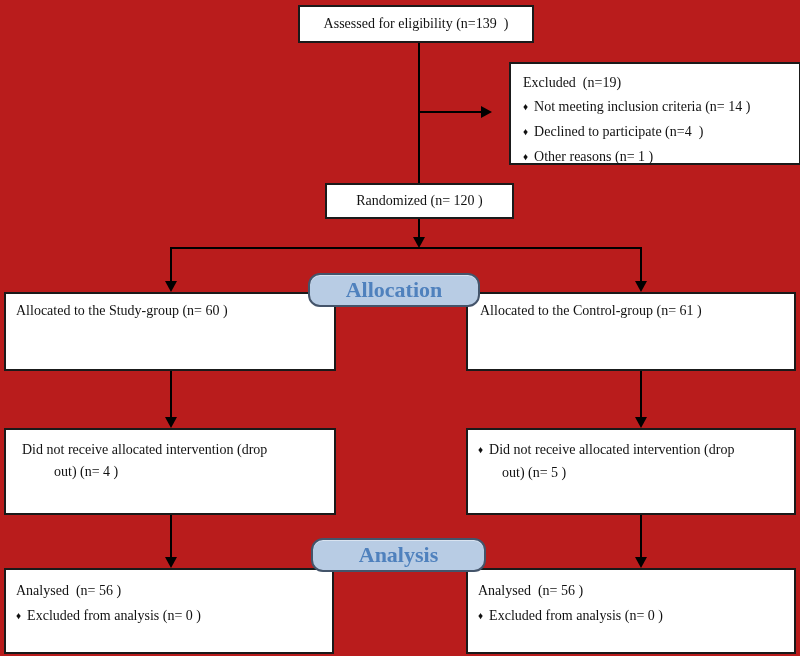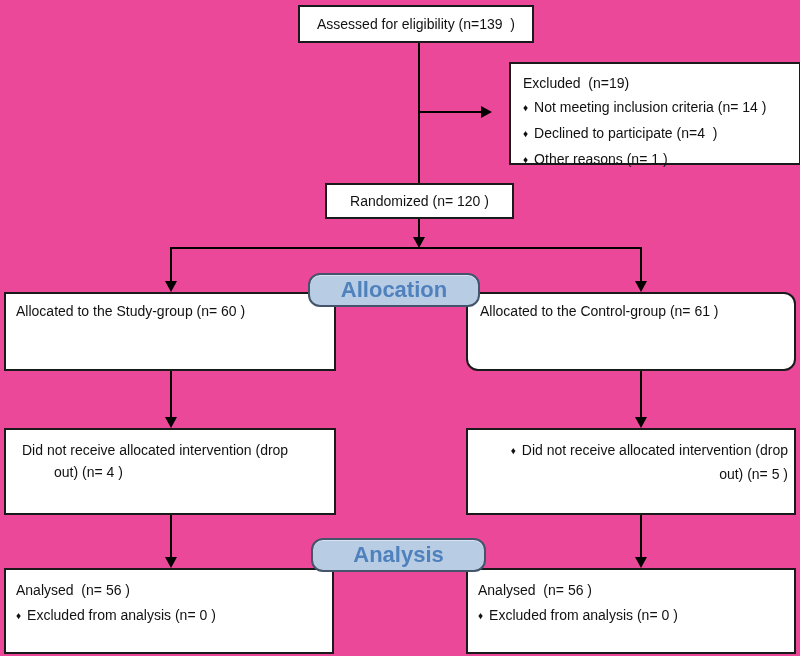"Assessed for eligibility (n=139 )" #stage { background: #ec4899 -> #b91c1c; font-family: Liberation Sans, sans-serif -> Liberation Serif, serif }
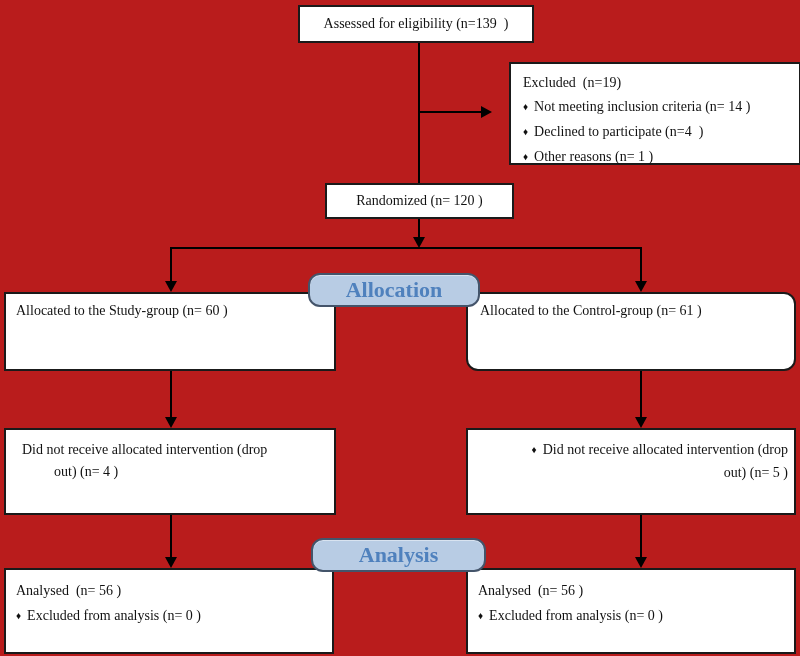"Allocated to the Control-group (n=" #box-alloc-right { border-radius: 12px -> none }
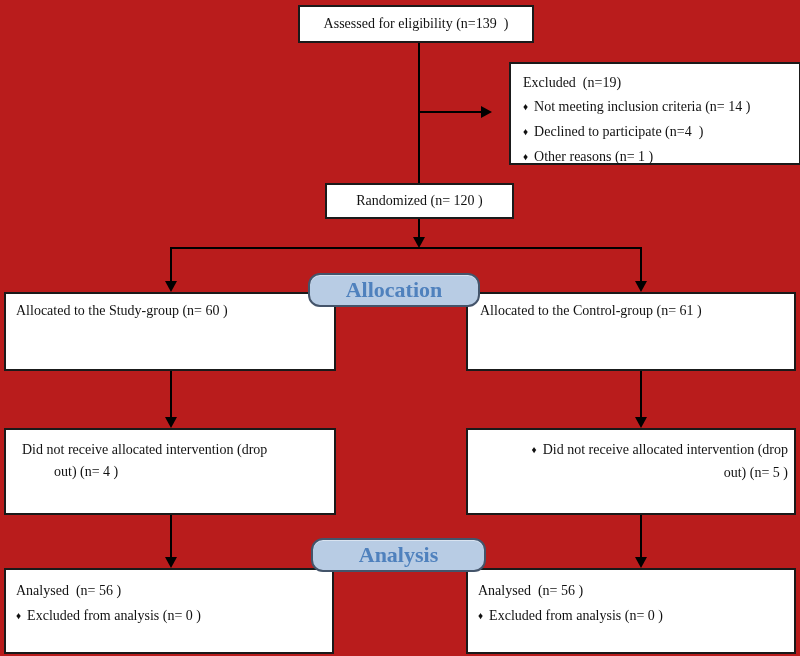"♦ Did not receive allocated" #box-fu-right { text-align: right -> none }
